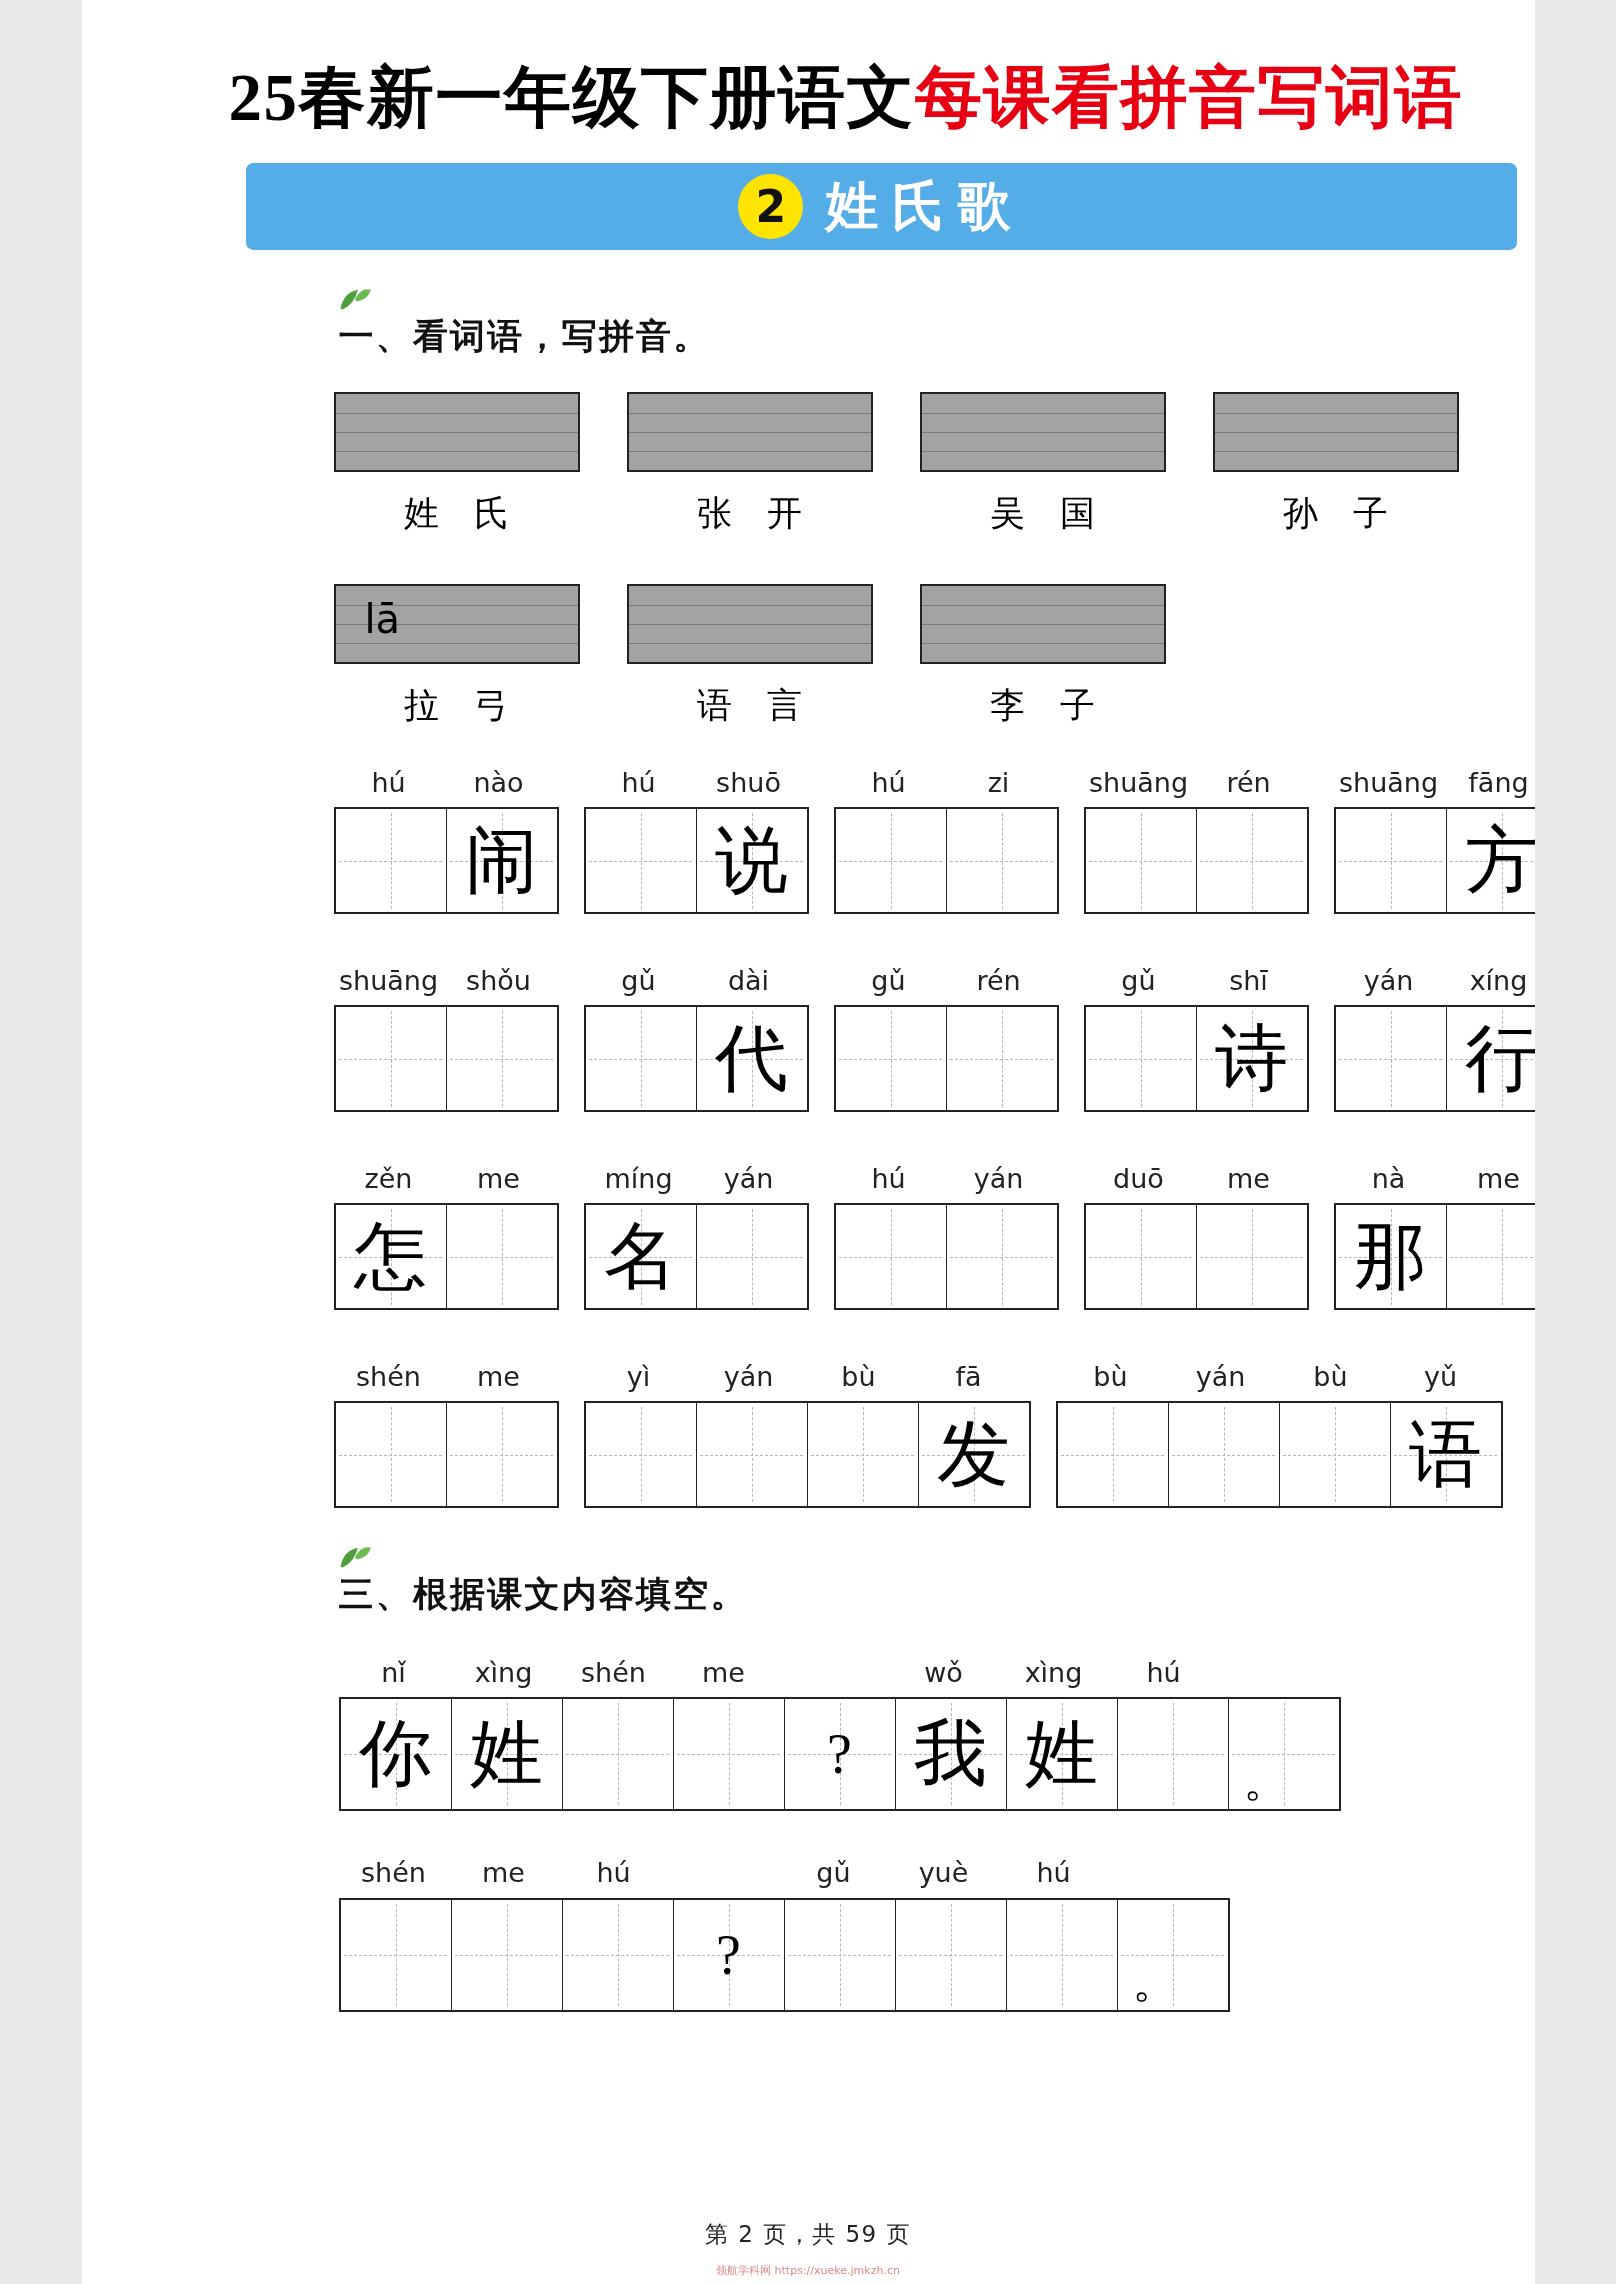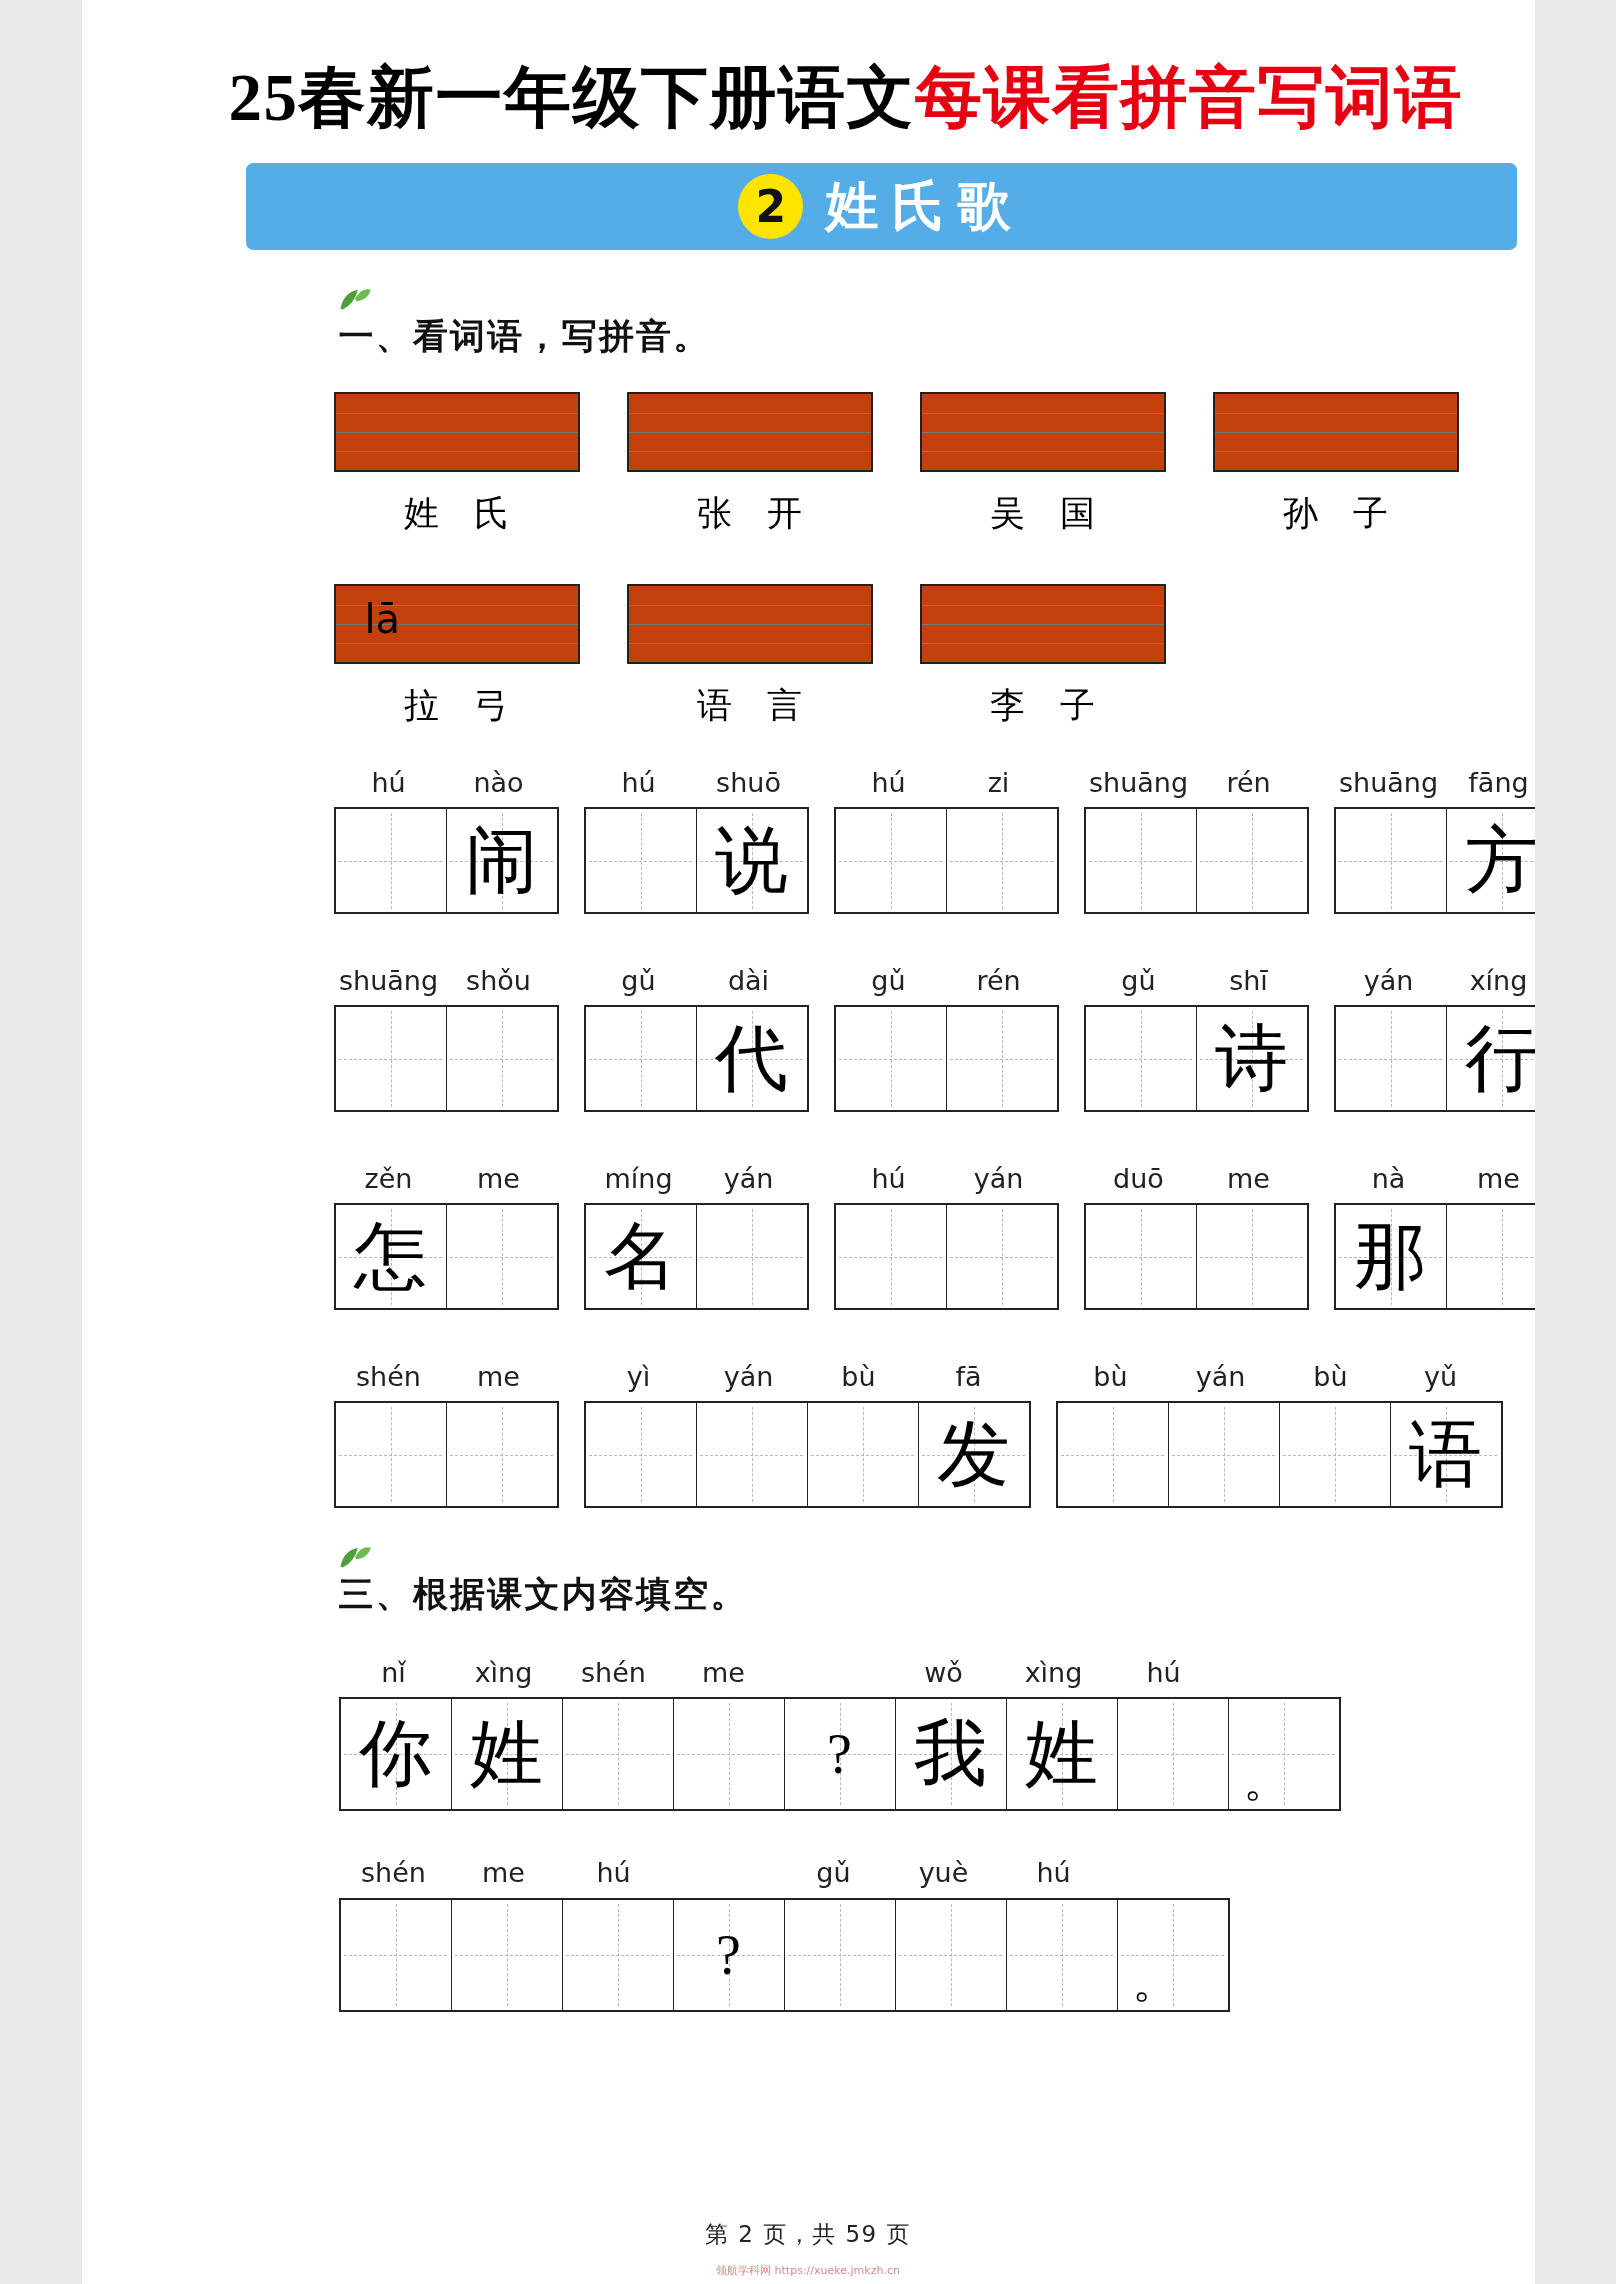"lā" .fourline-box { background: #c2410c -> #a3a3a3 }
